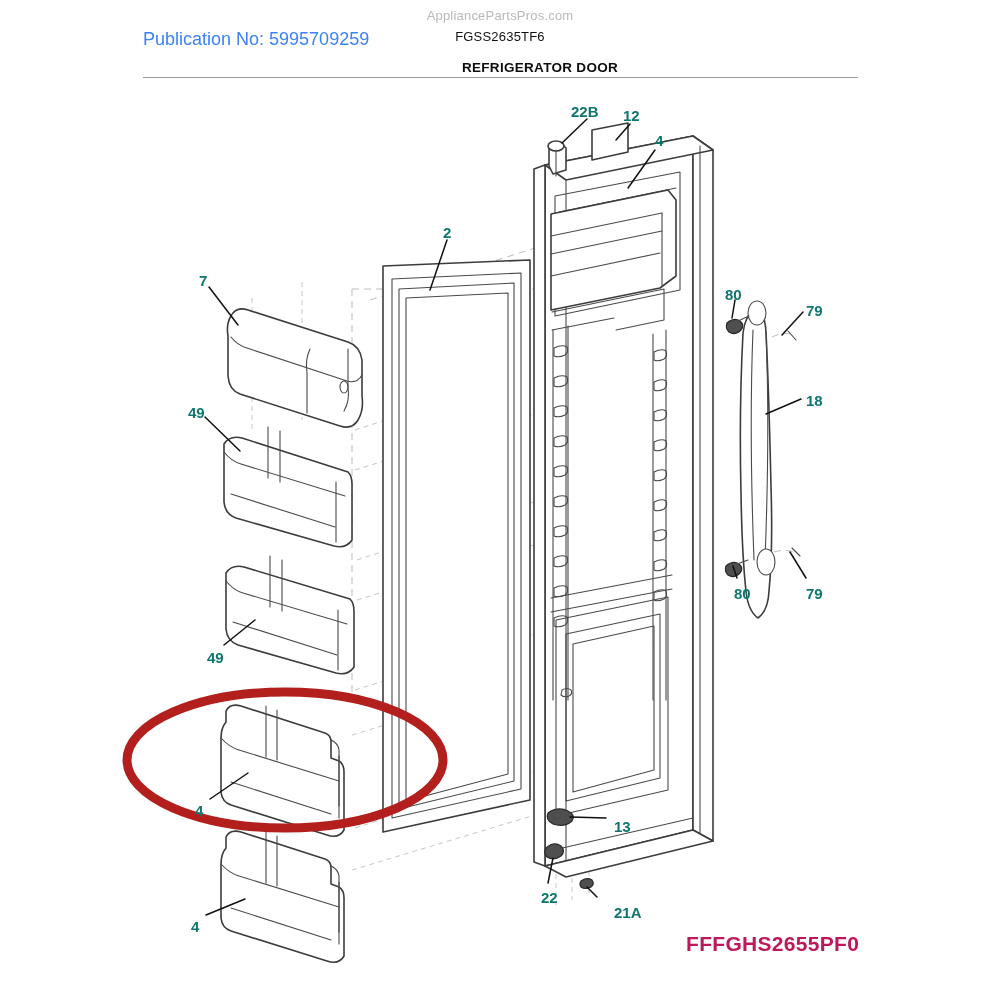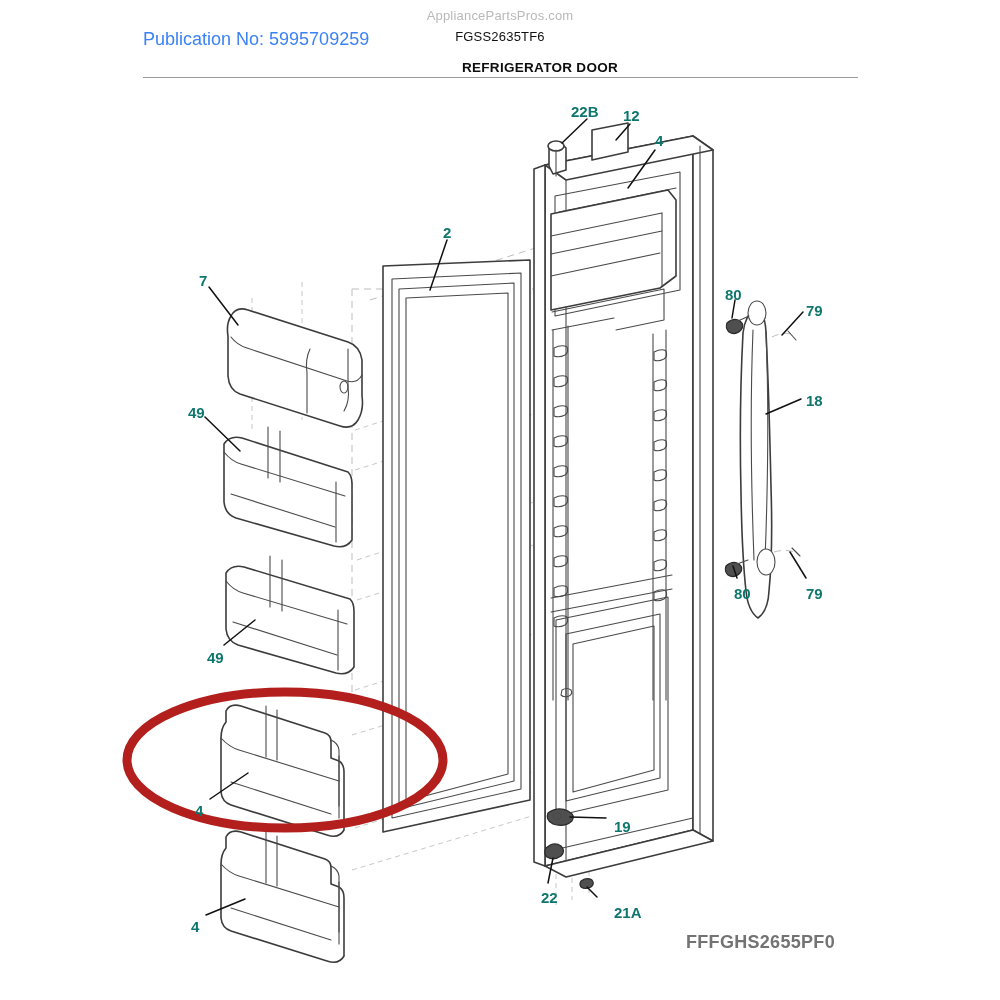"19" div.callout { text: 19 -> 13 }
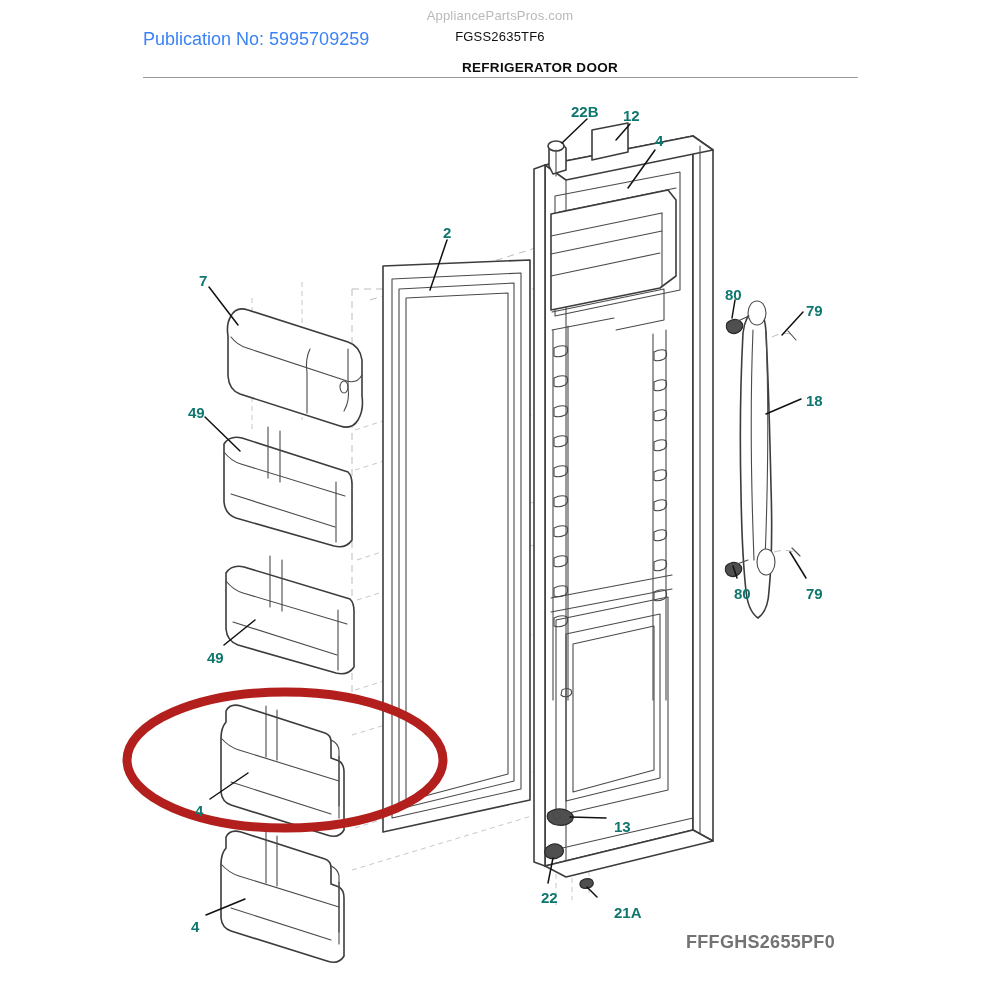"FFFGHS2655PF0" .footer-model { color: #737373 -> #be185d; font-size: 18px -> 21px }
